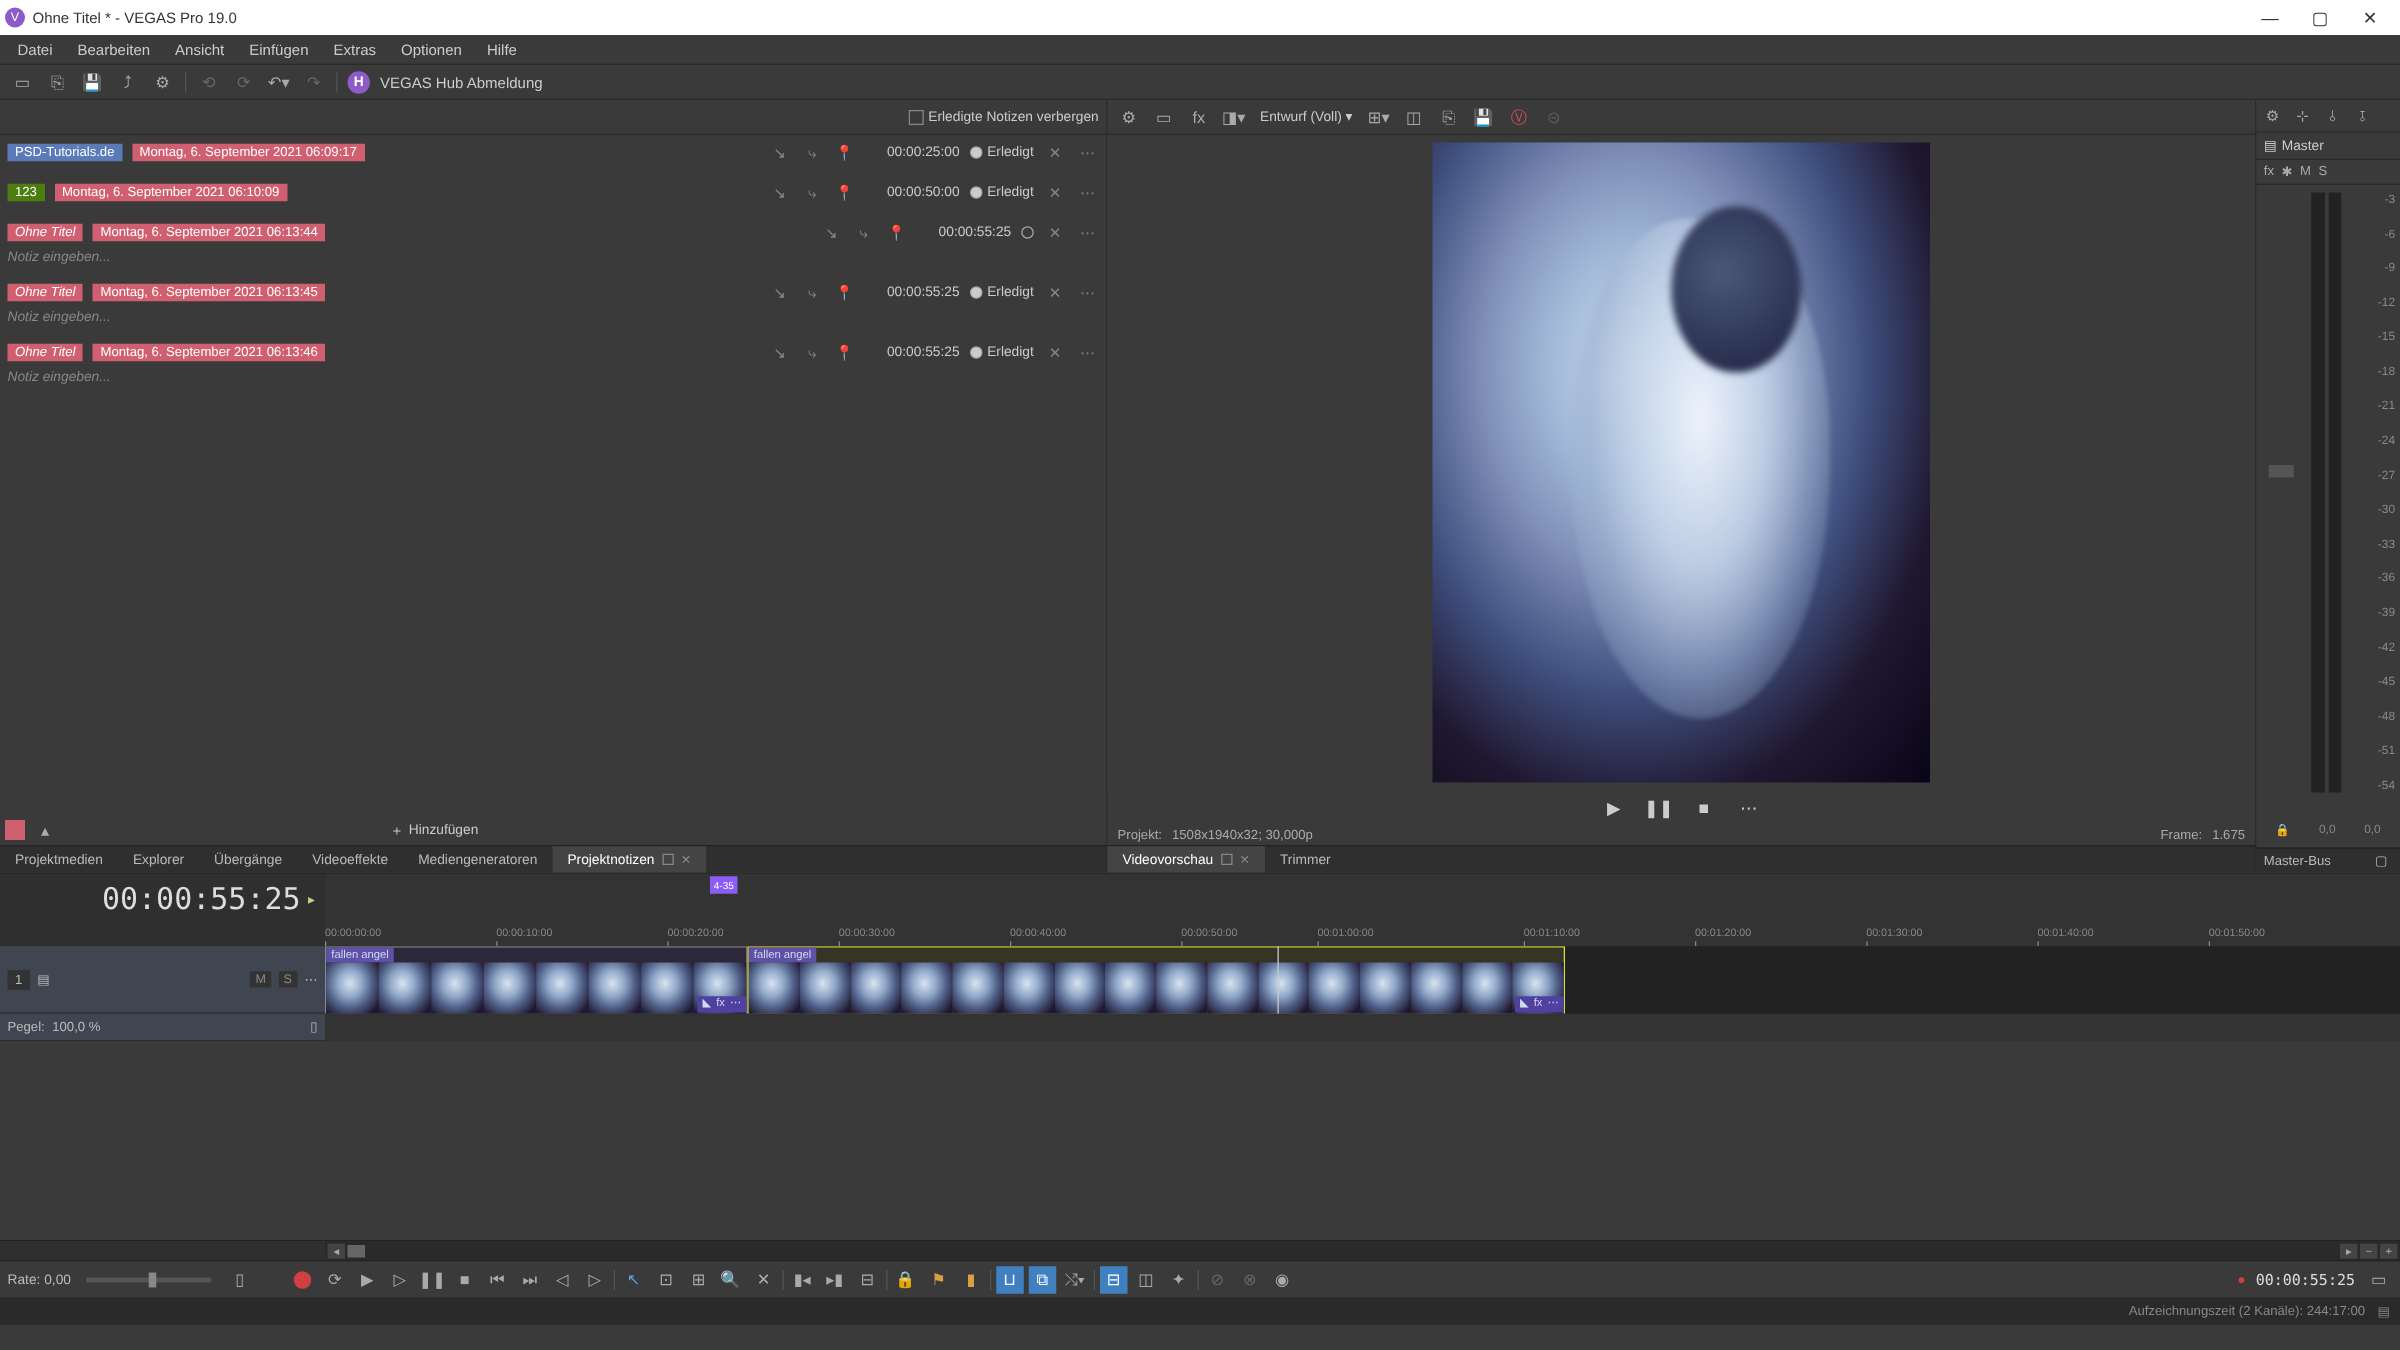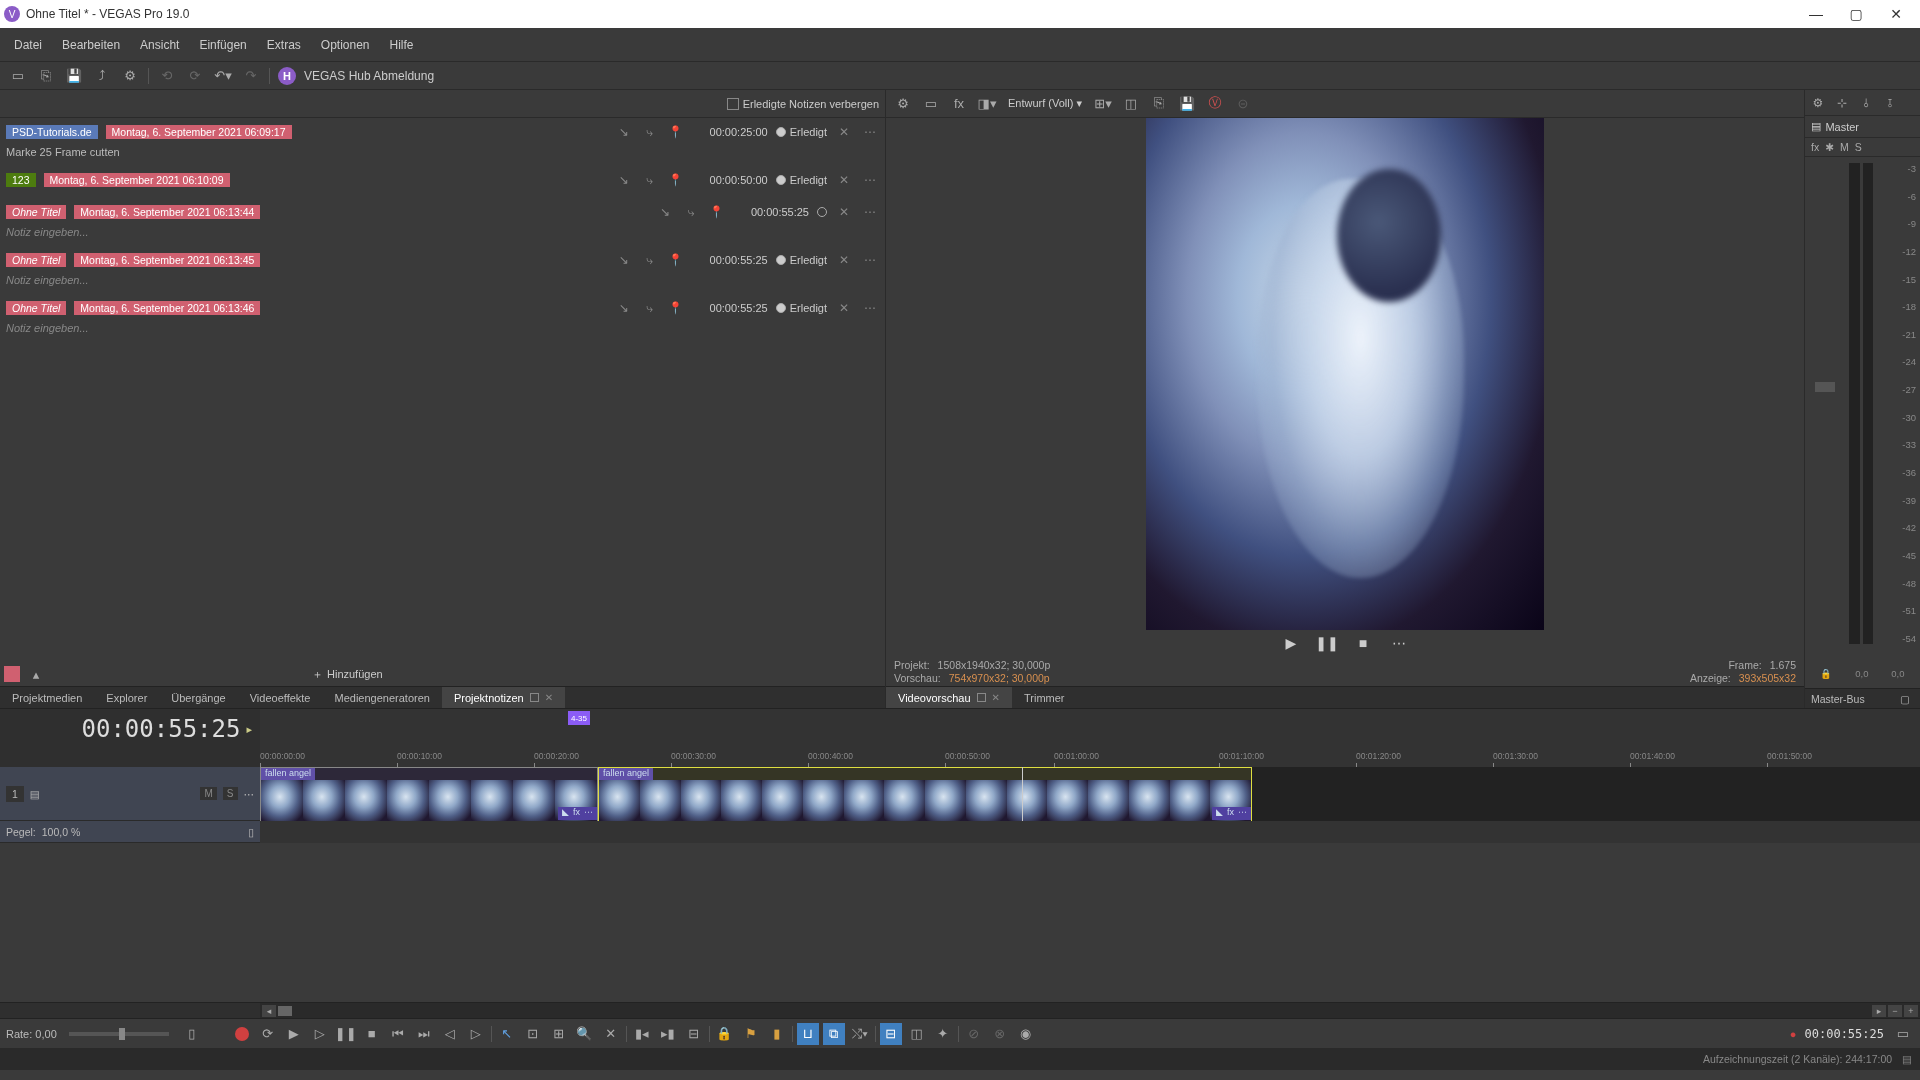"Datei" .menubar { height: 34px -> 24px }
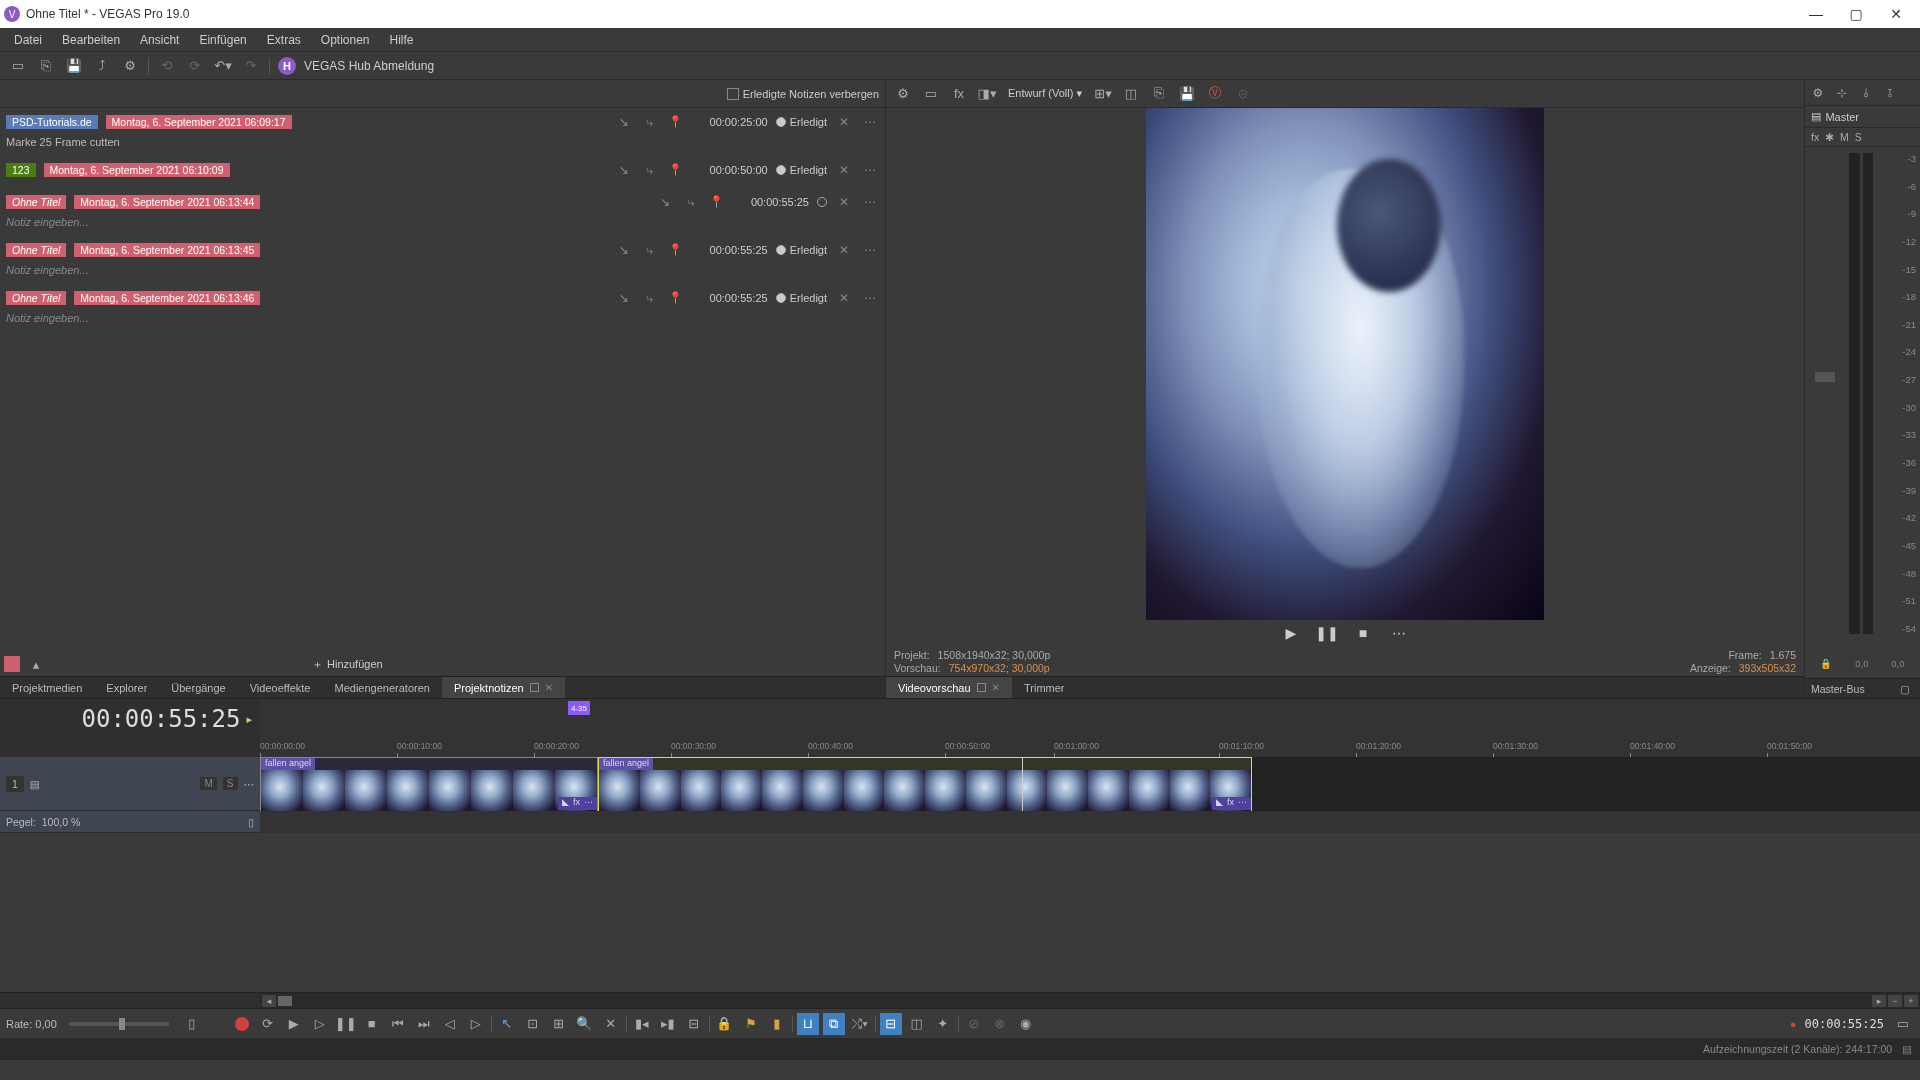"Marke 25 Frame cutten" div.note-desc { html: <div>Marke 25 Frame cutten</div> -> none }
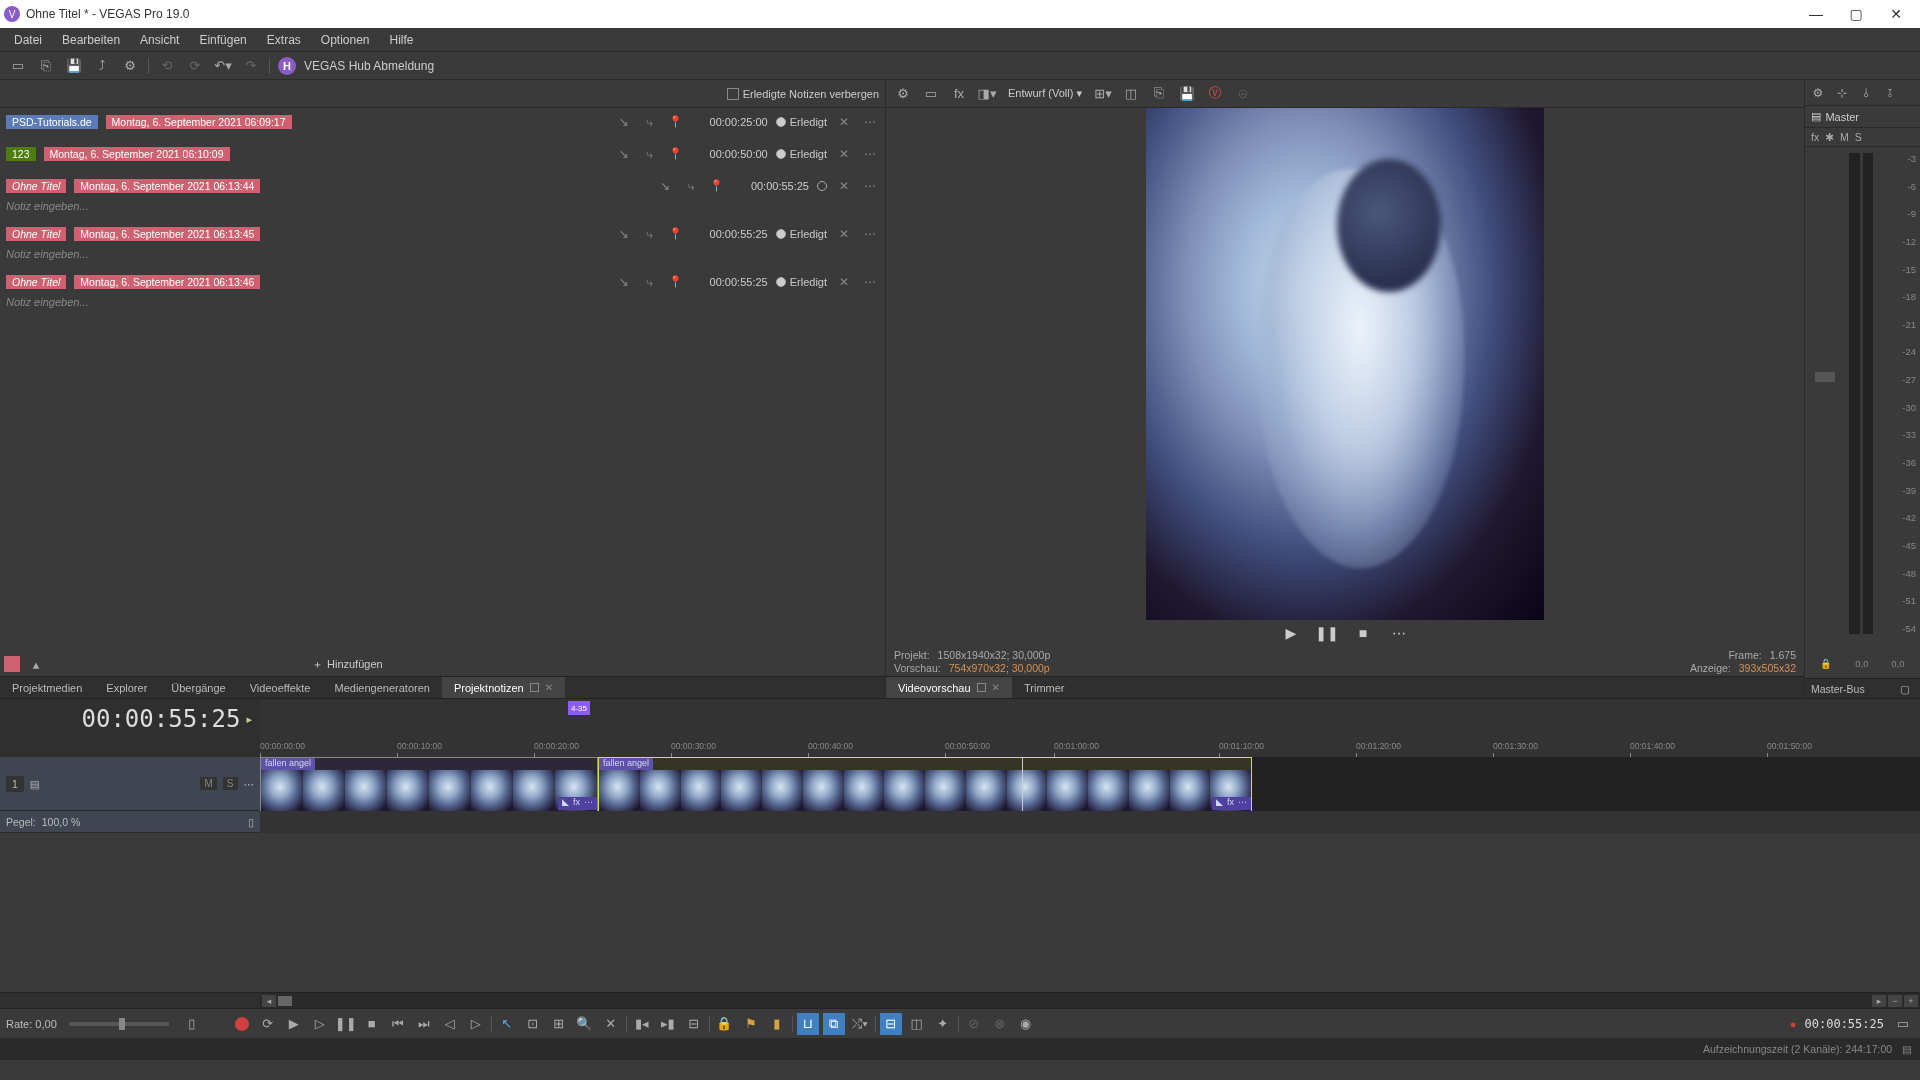"Vorschau:" div.info-right { html: <div> <div> <span>Vorschau:</span> <span>754x970x32; 30,000p</span> </div> <div> <span>Anzeige:</span> <span>393x505x32</span> </div> </div> -> none }
